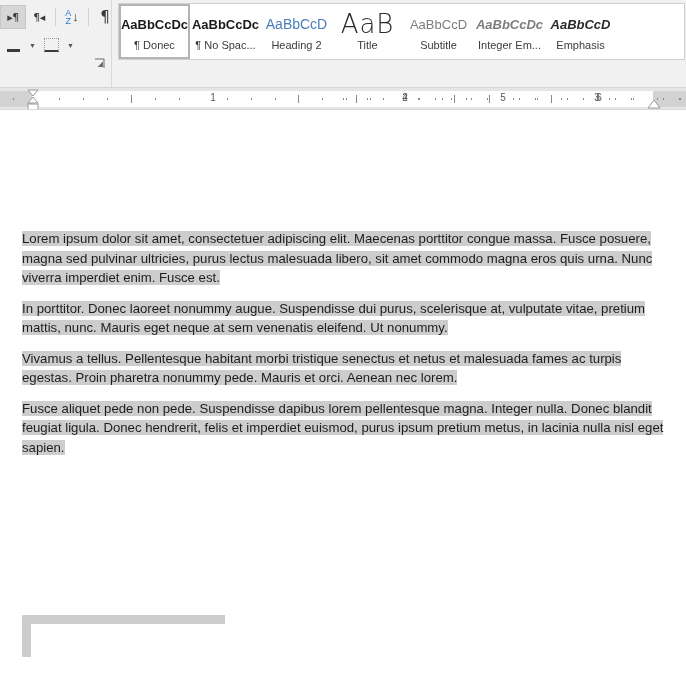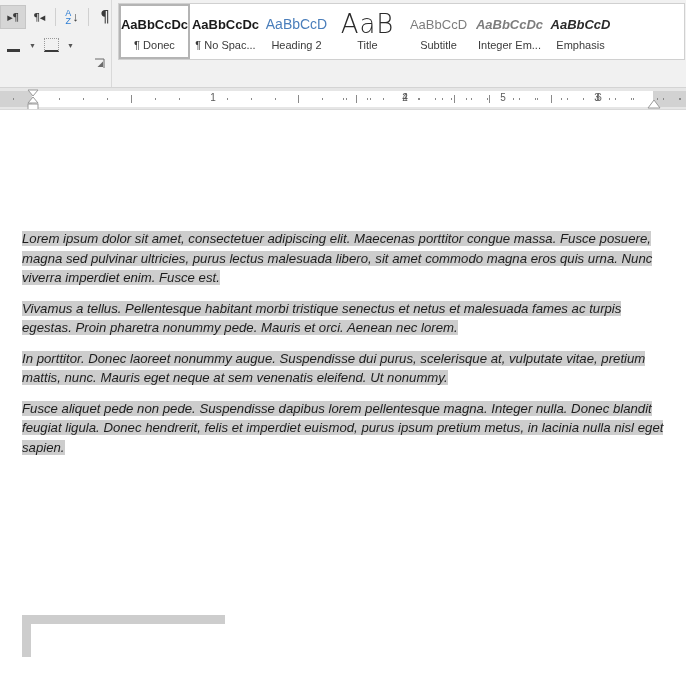"Lorem ipsum dolor sit amet," .doc-body { font-style: italic -> none }
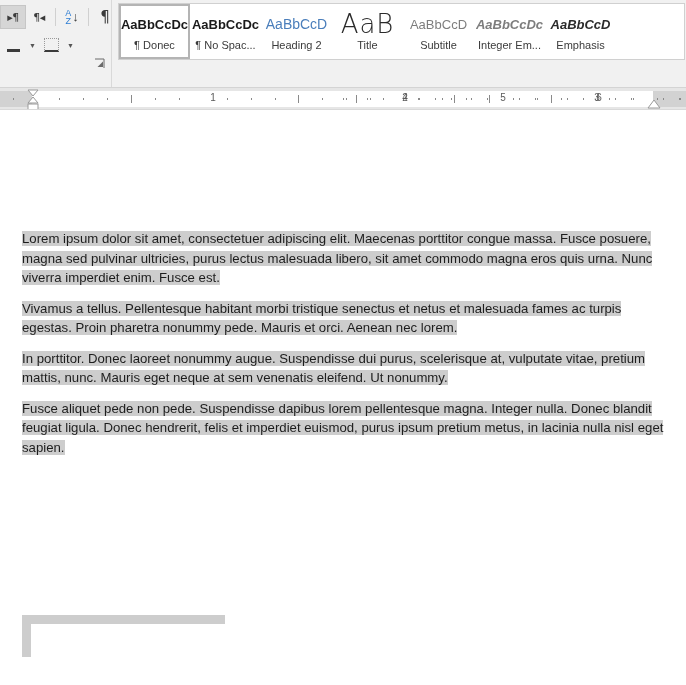"Vivamus a tellus. Pellentesque habitant" p.para { order: before "In porttitor. Donec laoreet nonummy" -> after "In porttitor. Donec laoreet nonummy" }
